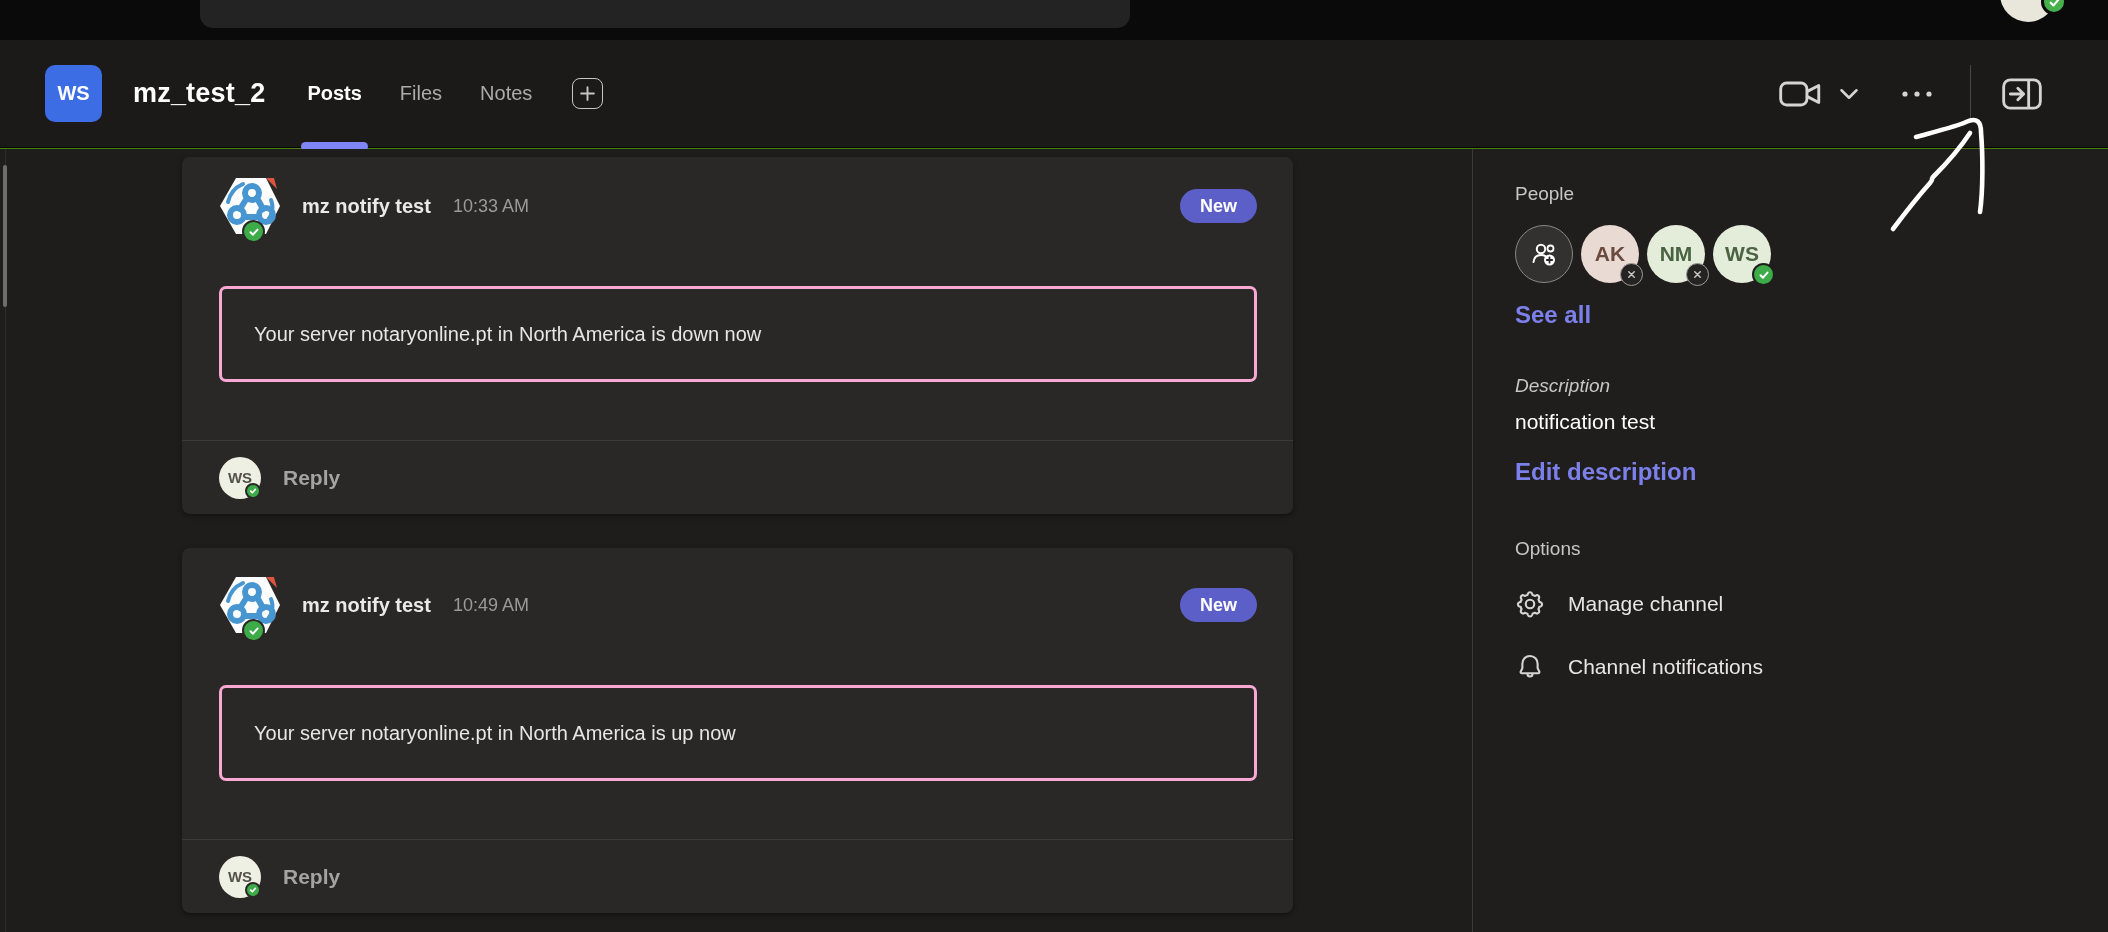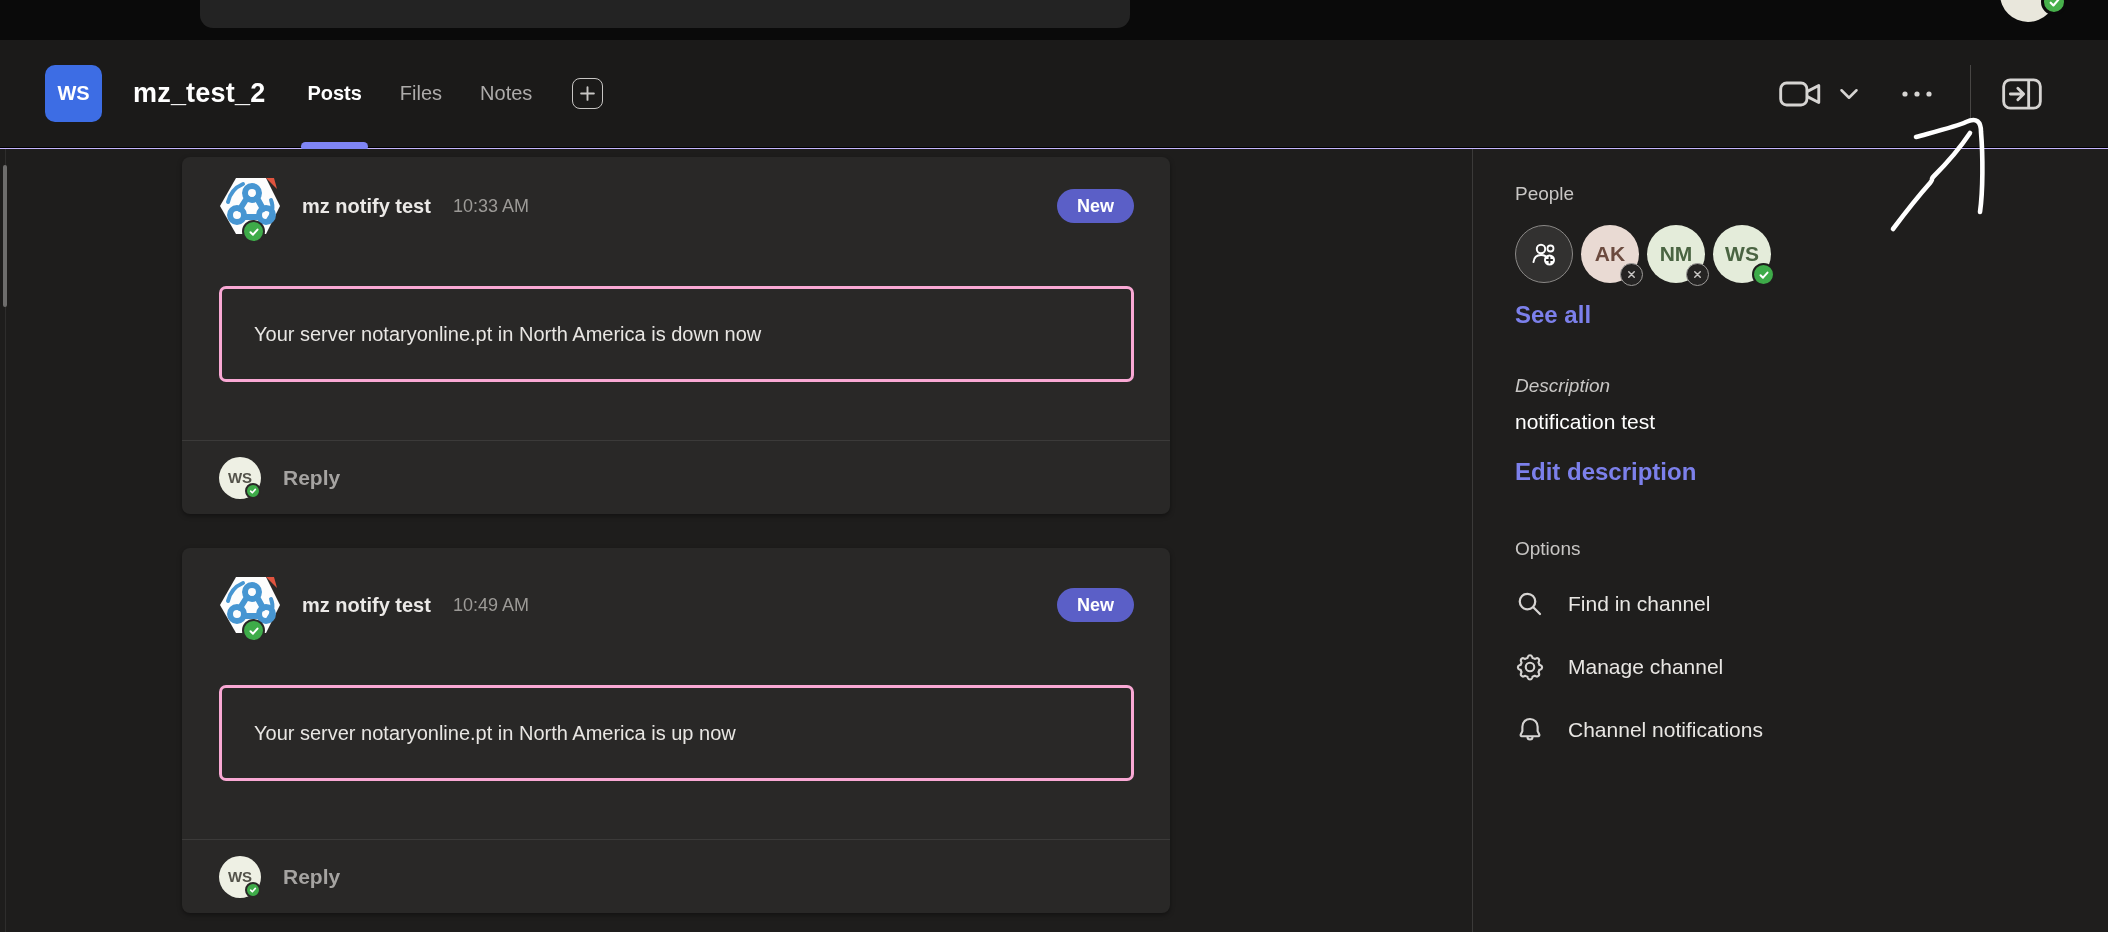"WS" .app { background: #c4b5fd -> #4d7c0f }
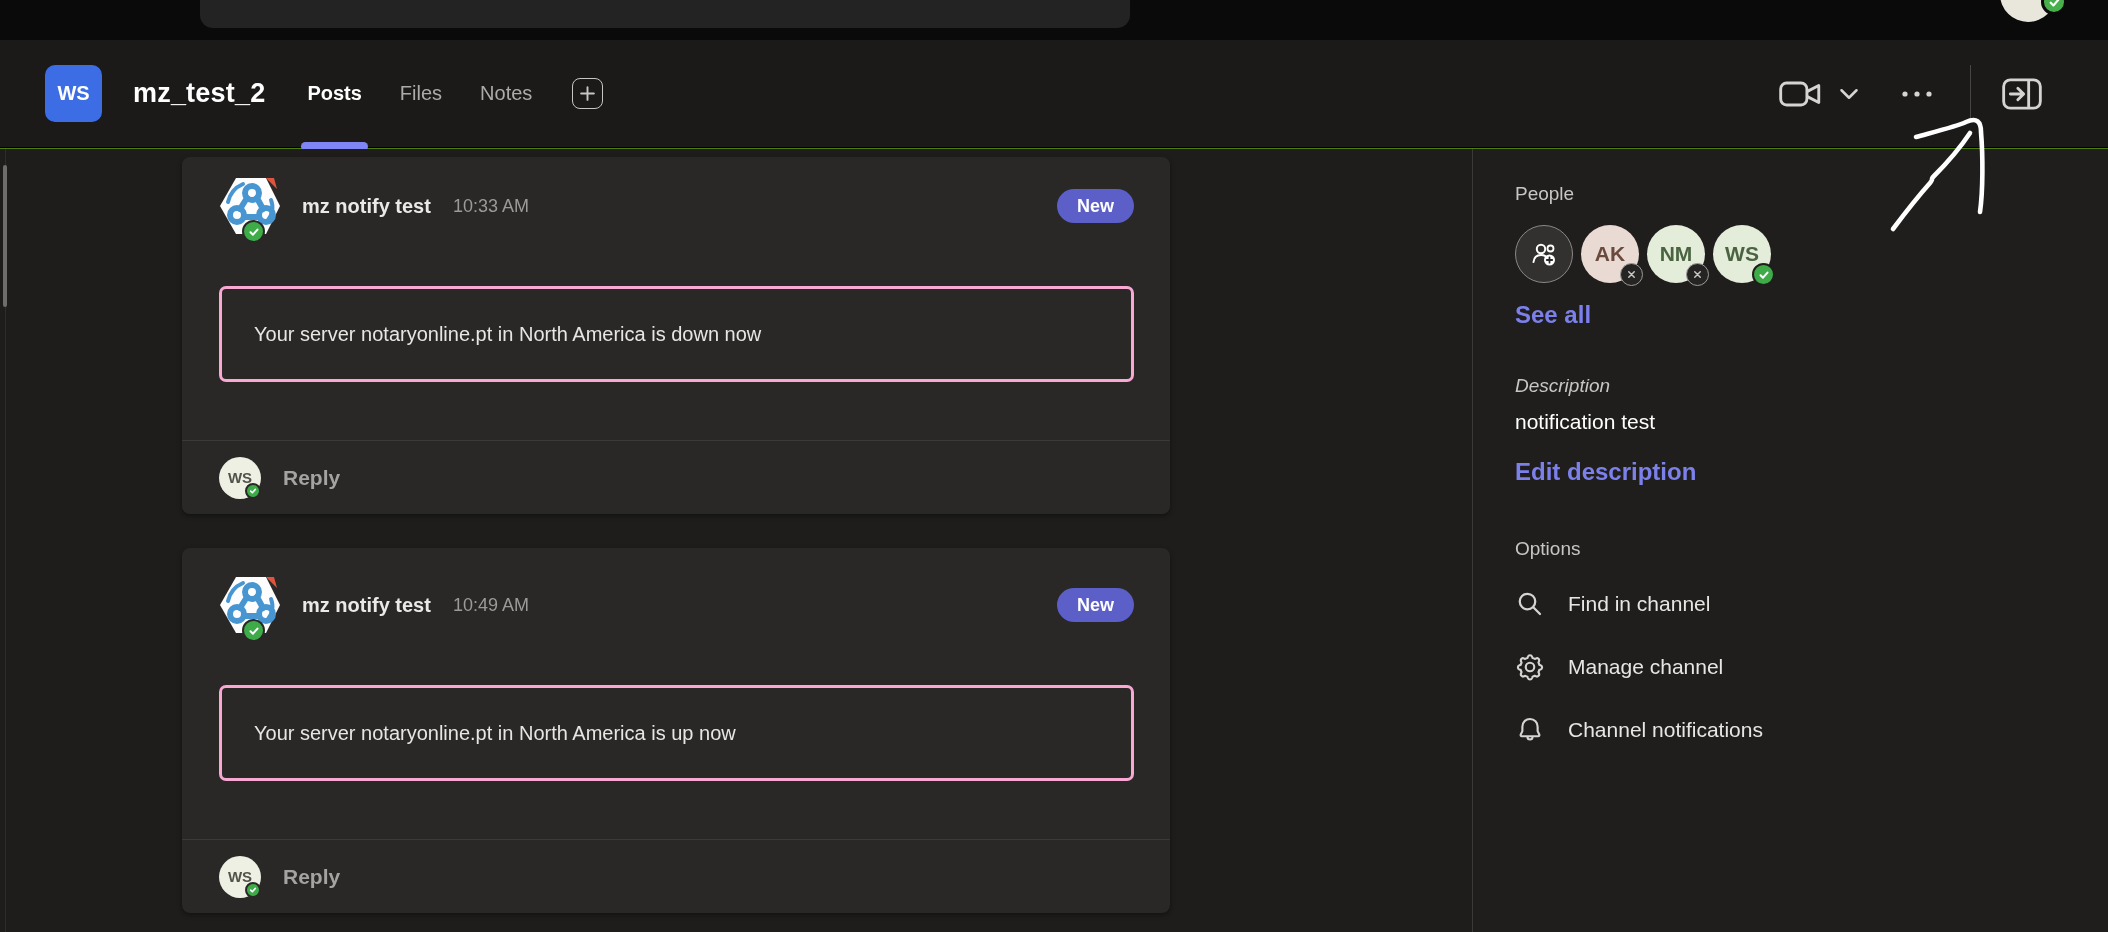"mz notify test" .cards { width: 988px -> 1111px }
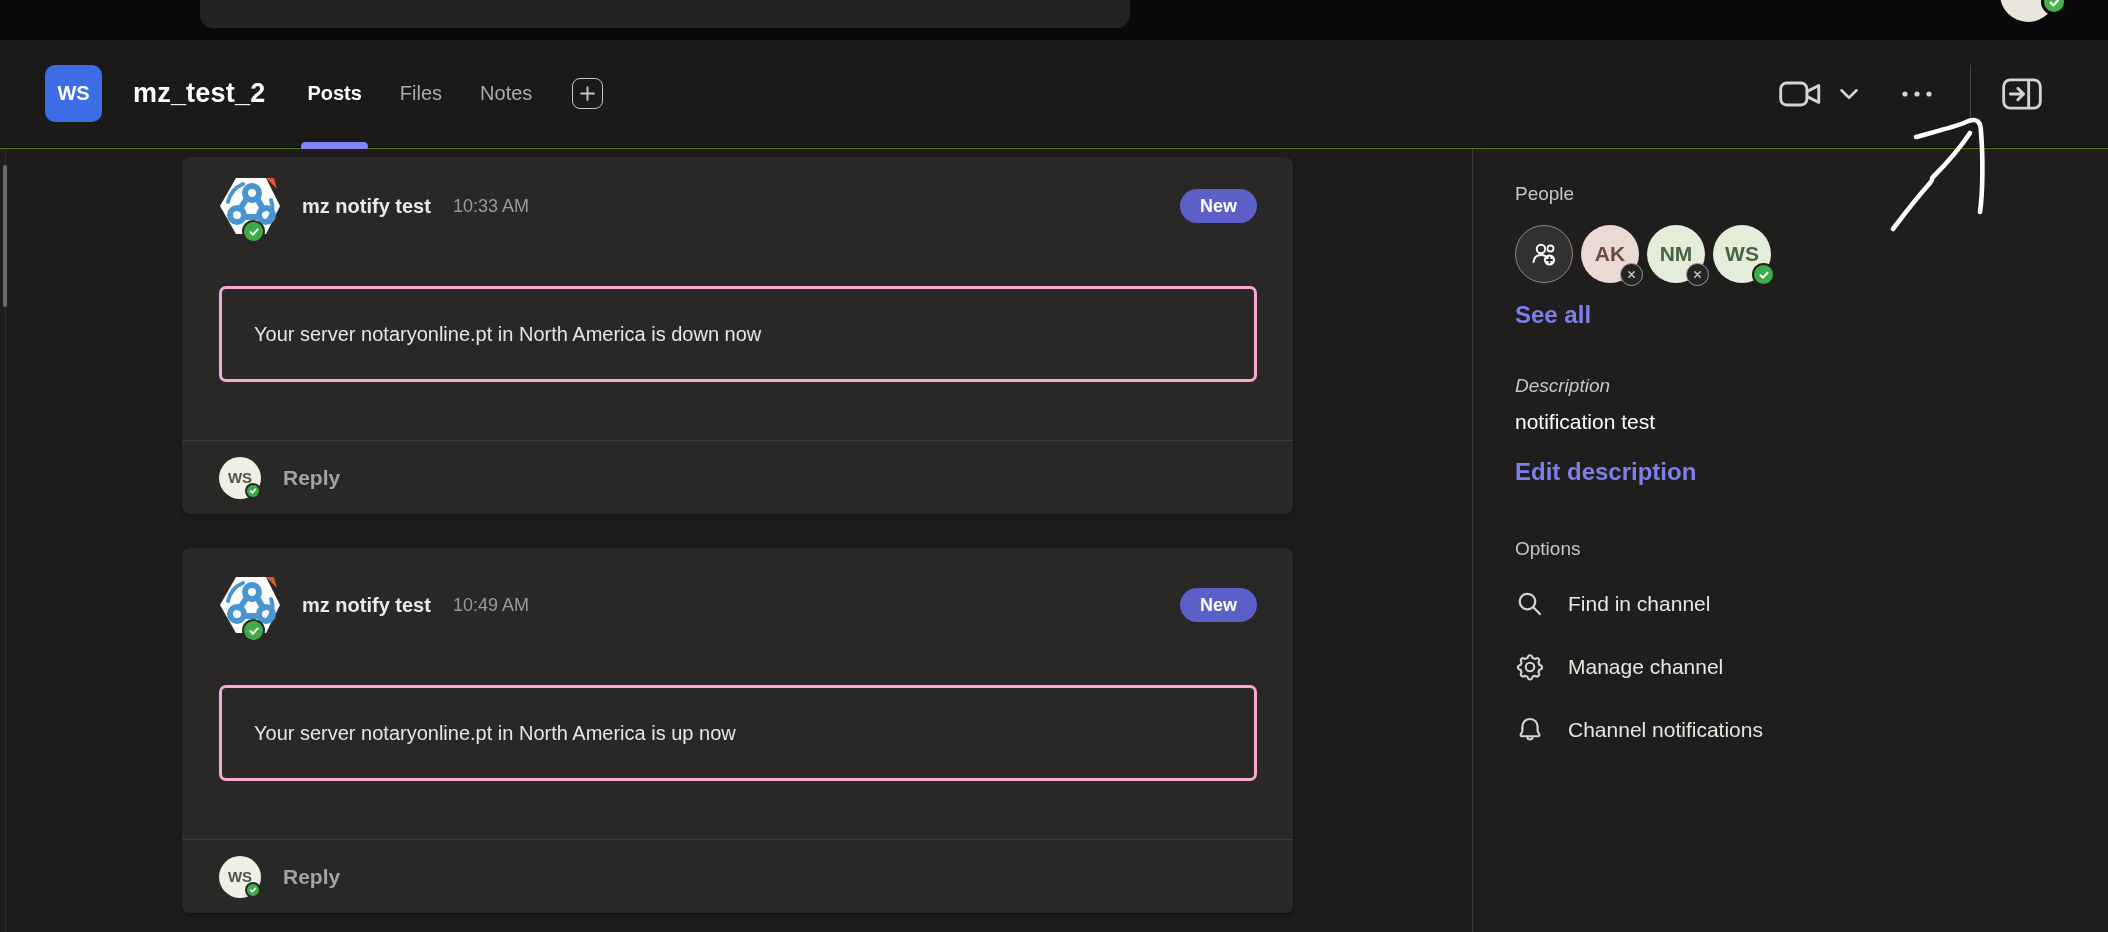"Find in channel" div.opt-item { html: <div> <svg> <circle></circle> <path></path> </svg> <span>Find in channel</span> </div> -> none }
